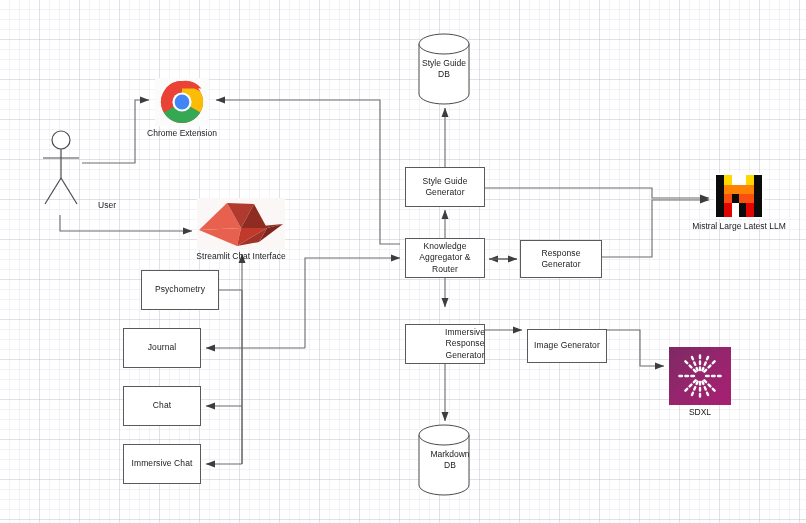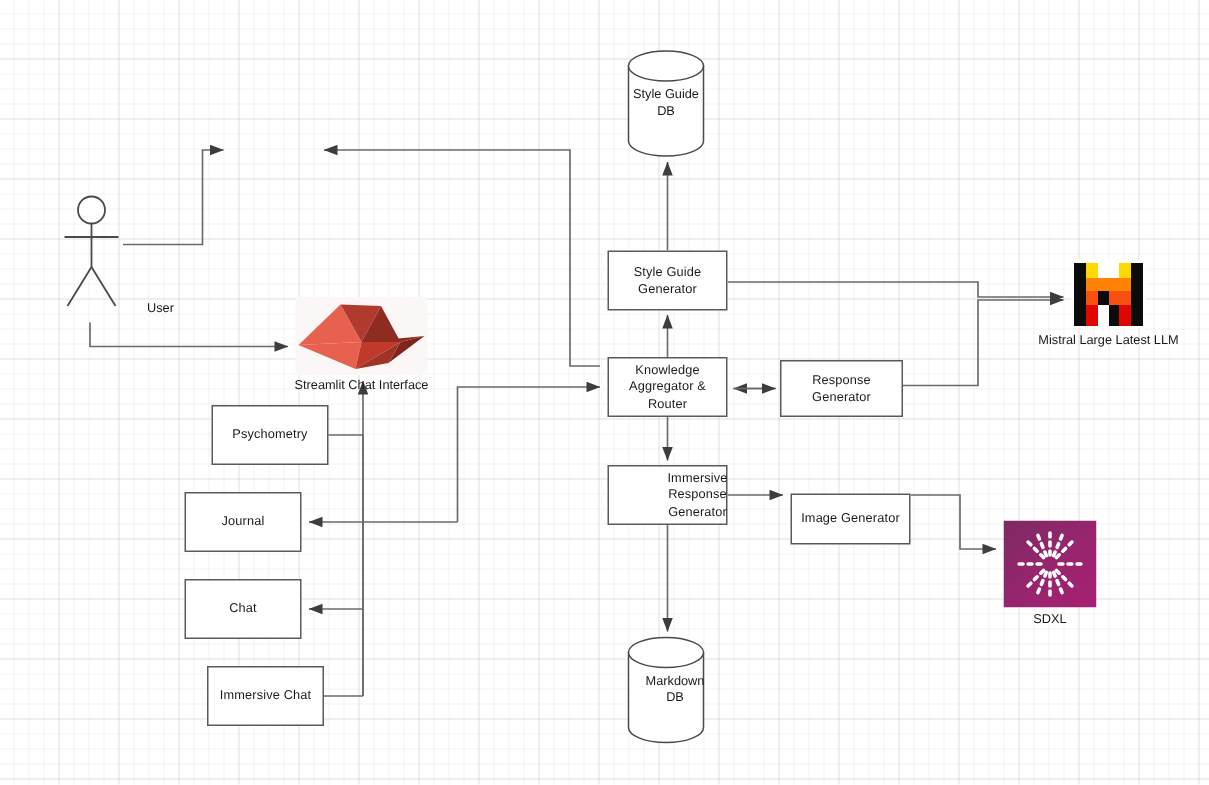"Chrome Extension" div.imgbox { html: none -> <div> <svg> <circle></circle> <path></path> <path></path> <path></path> <path></path> <path></path> <circle></circle> <circle></circle> </svg> <div>Chrome Extension</div> </div> }
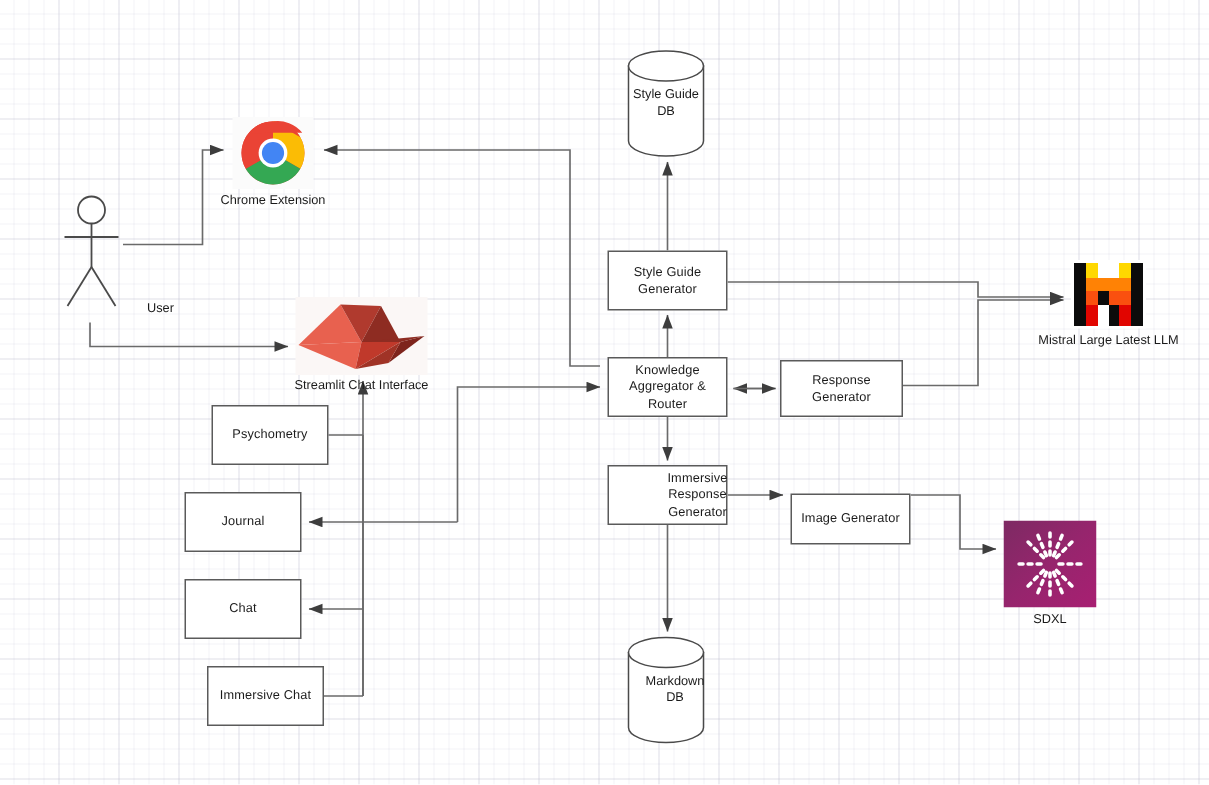"Immersive Response" div.node { top: 310px -> 324px }
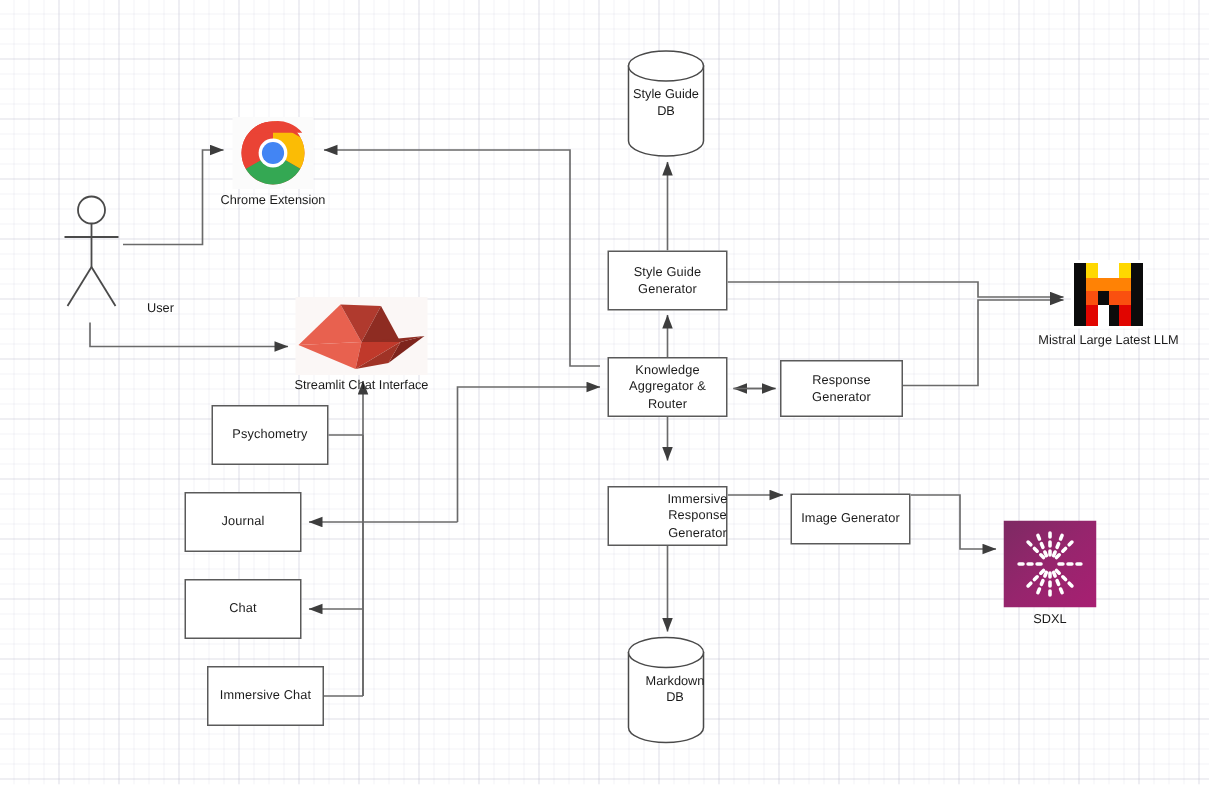"Immersive Chat" div.node { margin-left: 15px -> none }
